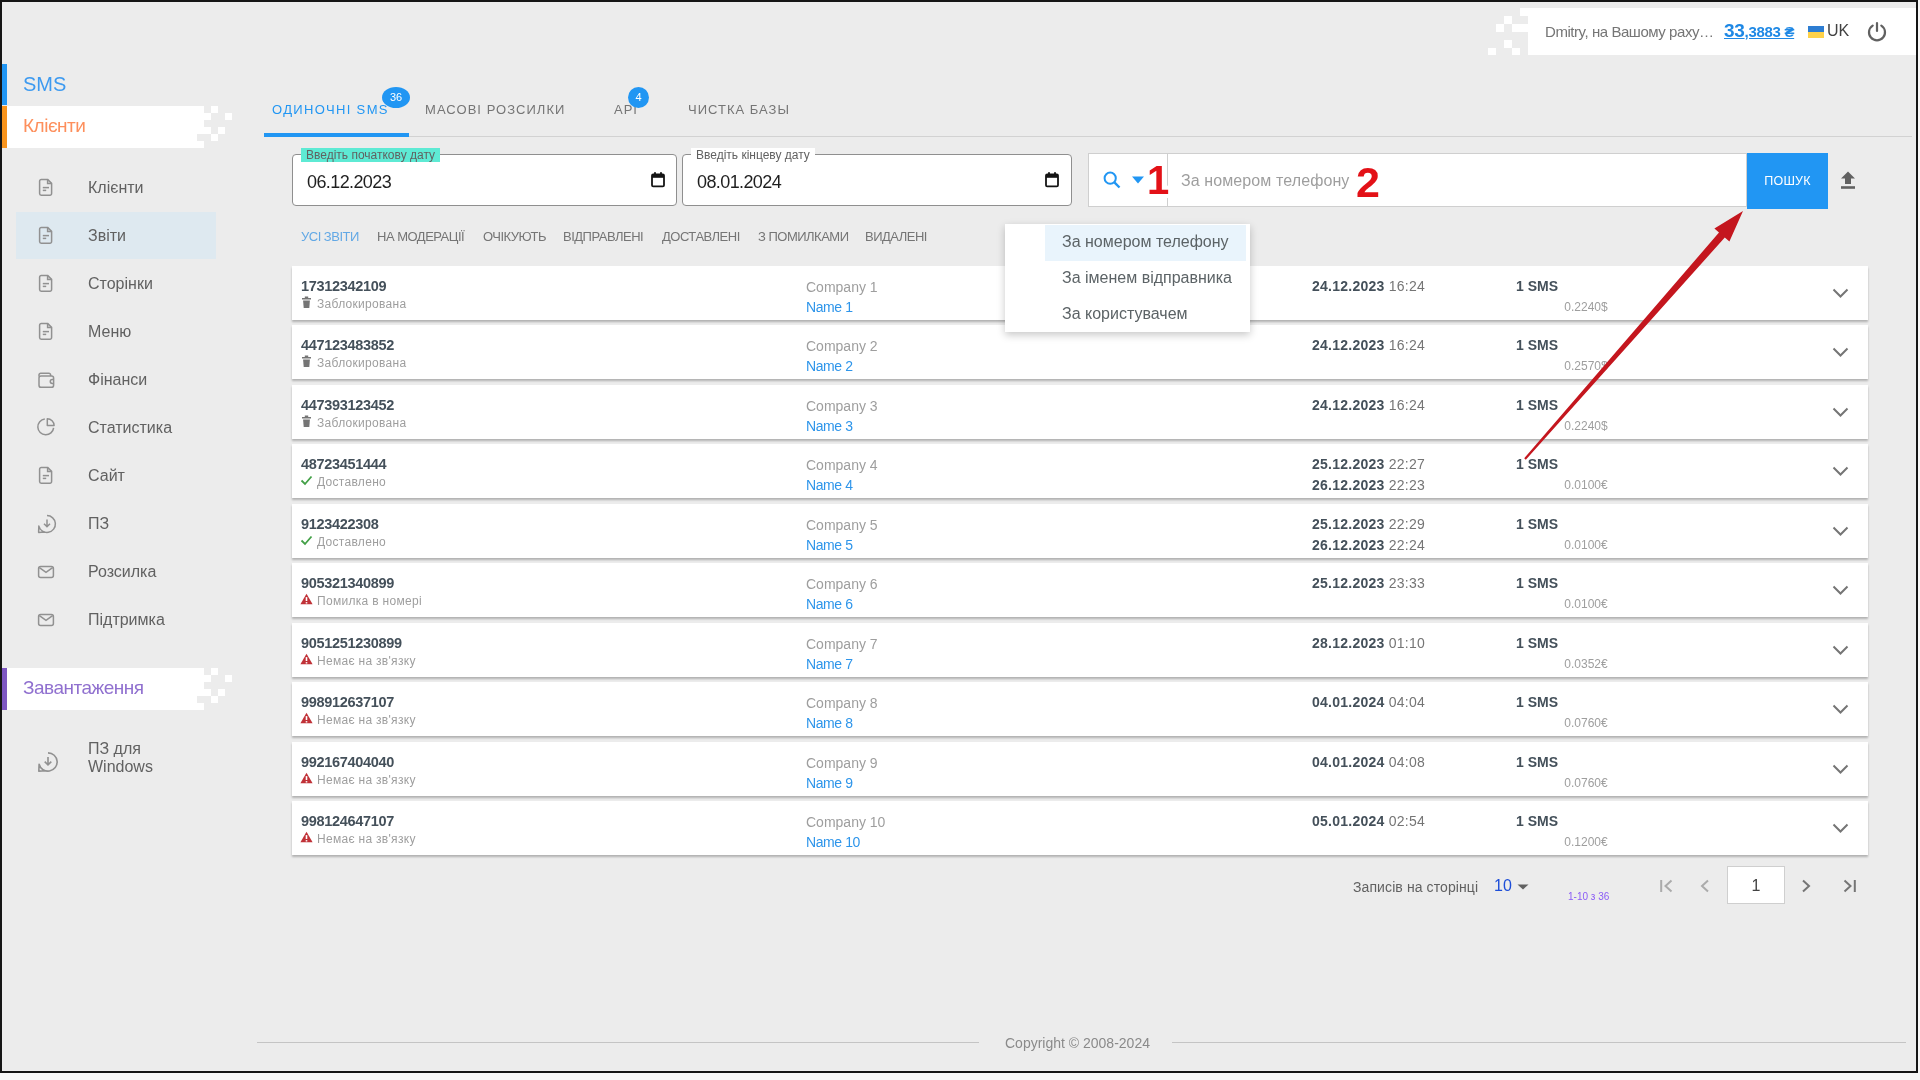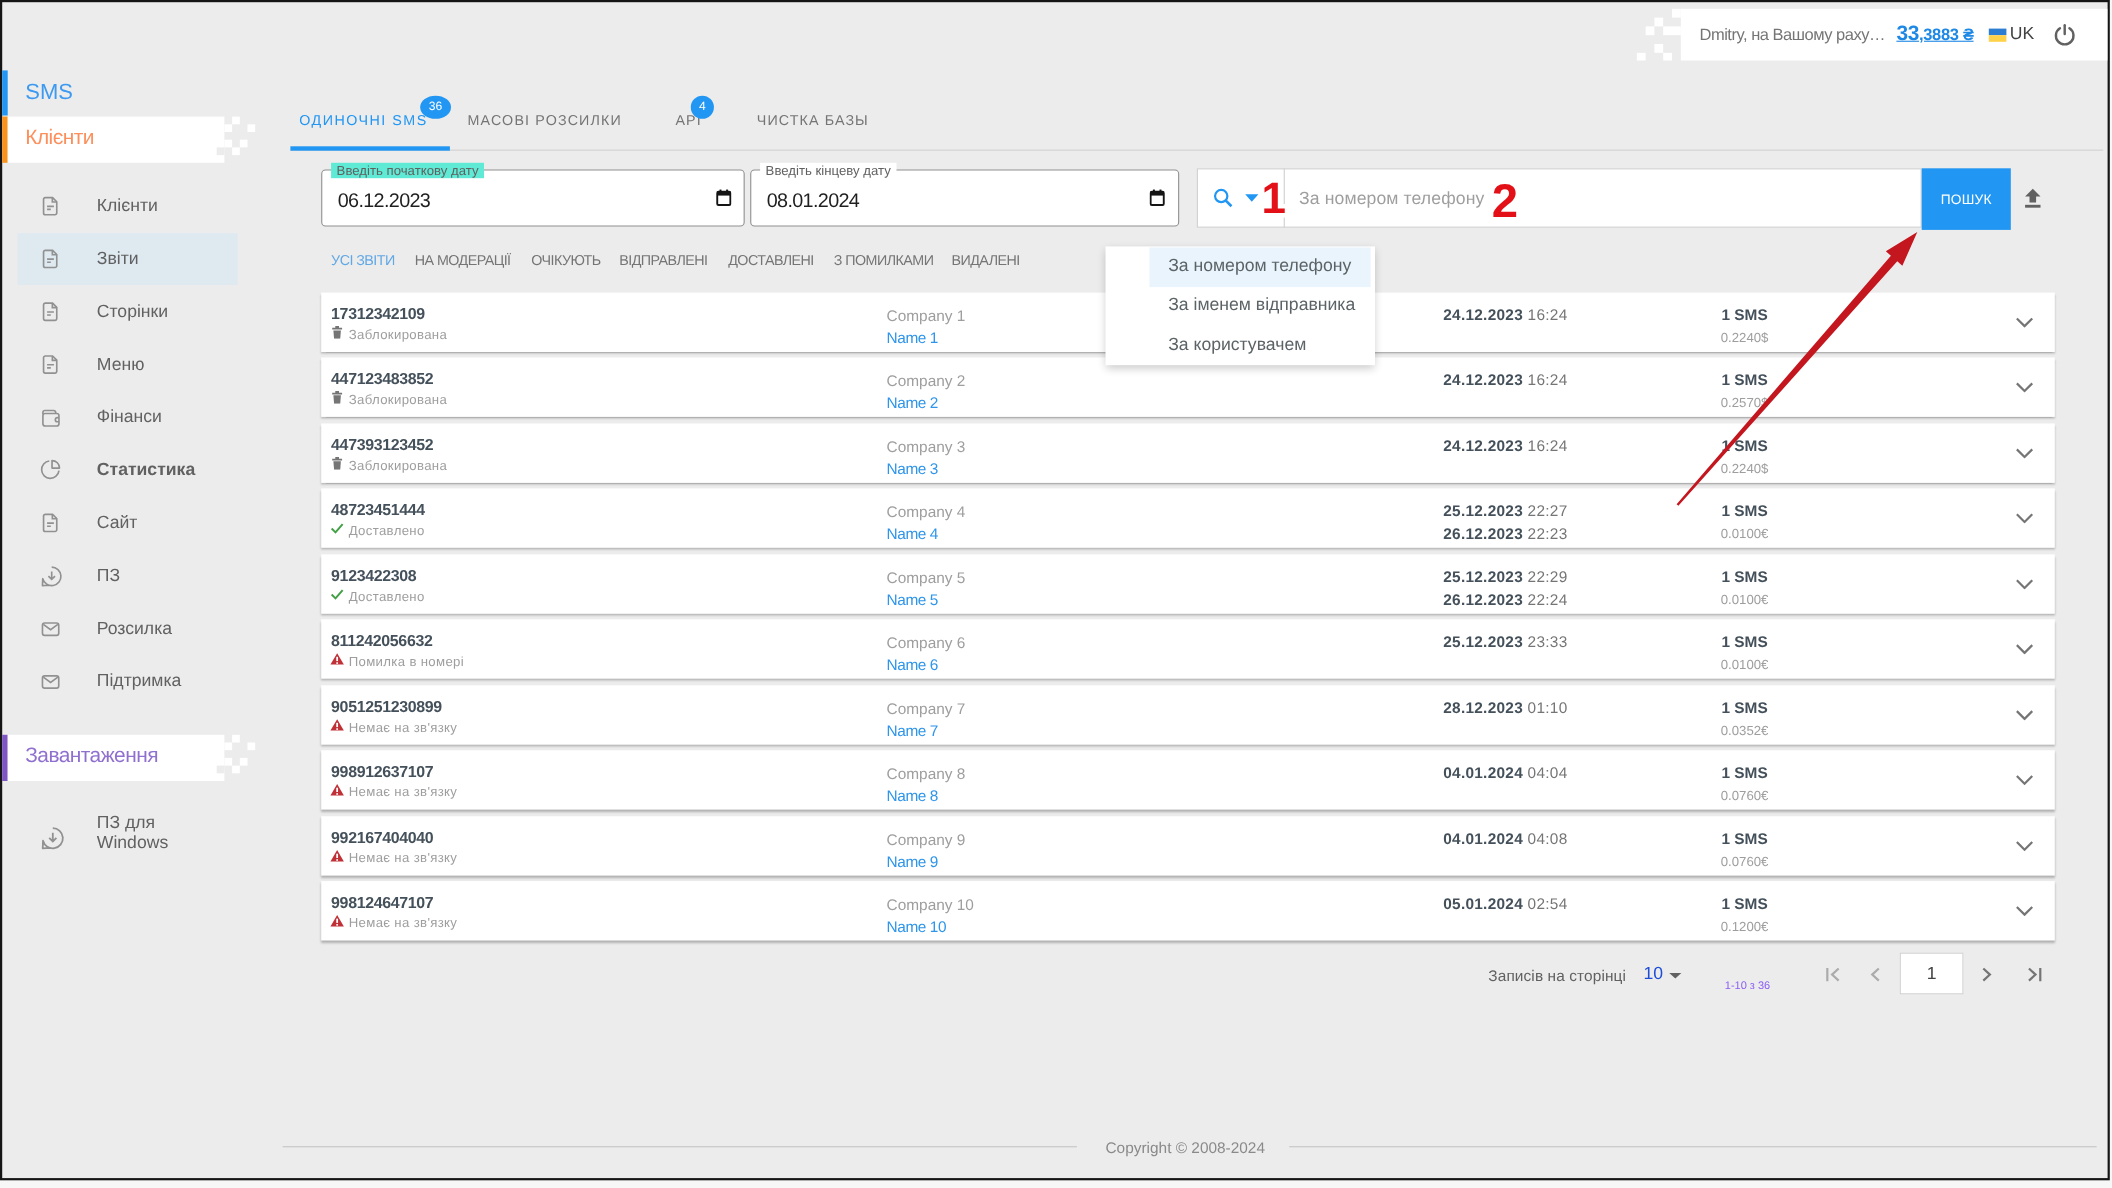"1 SMS" .sms { text-align: center -> none }
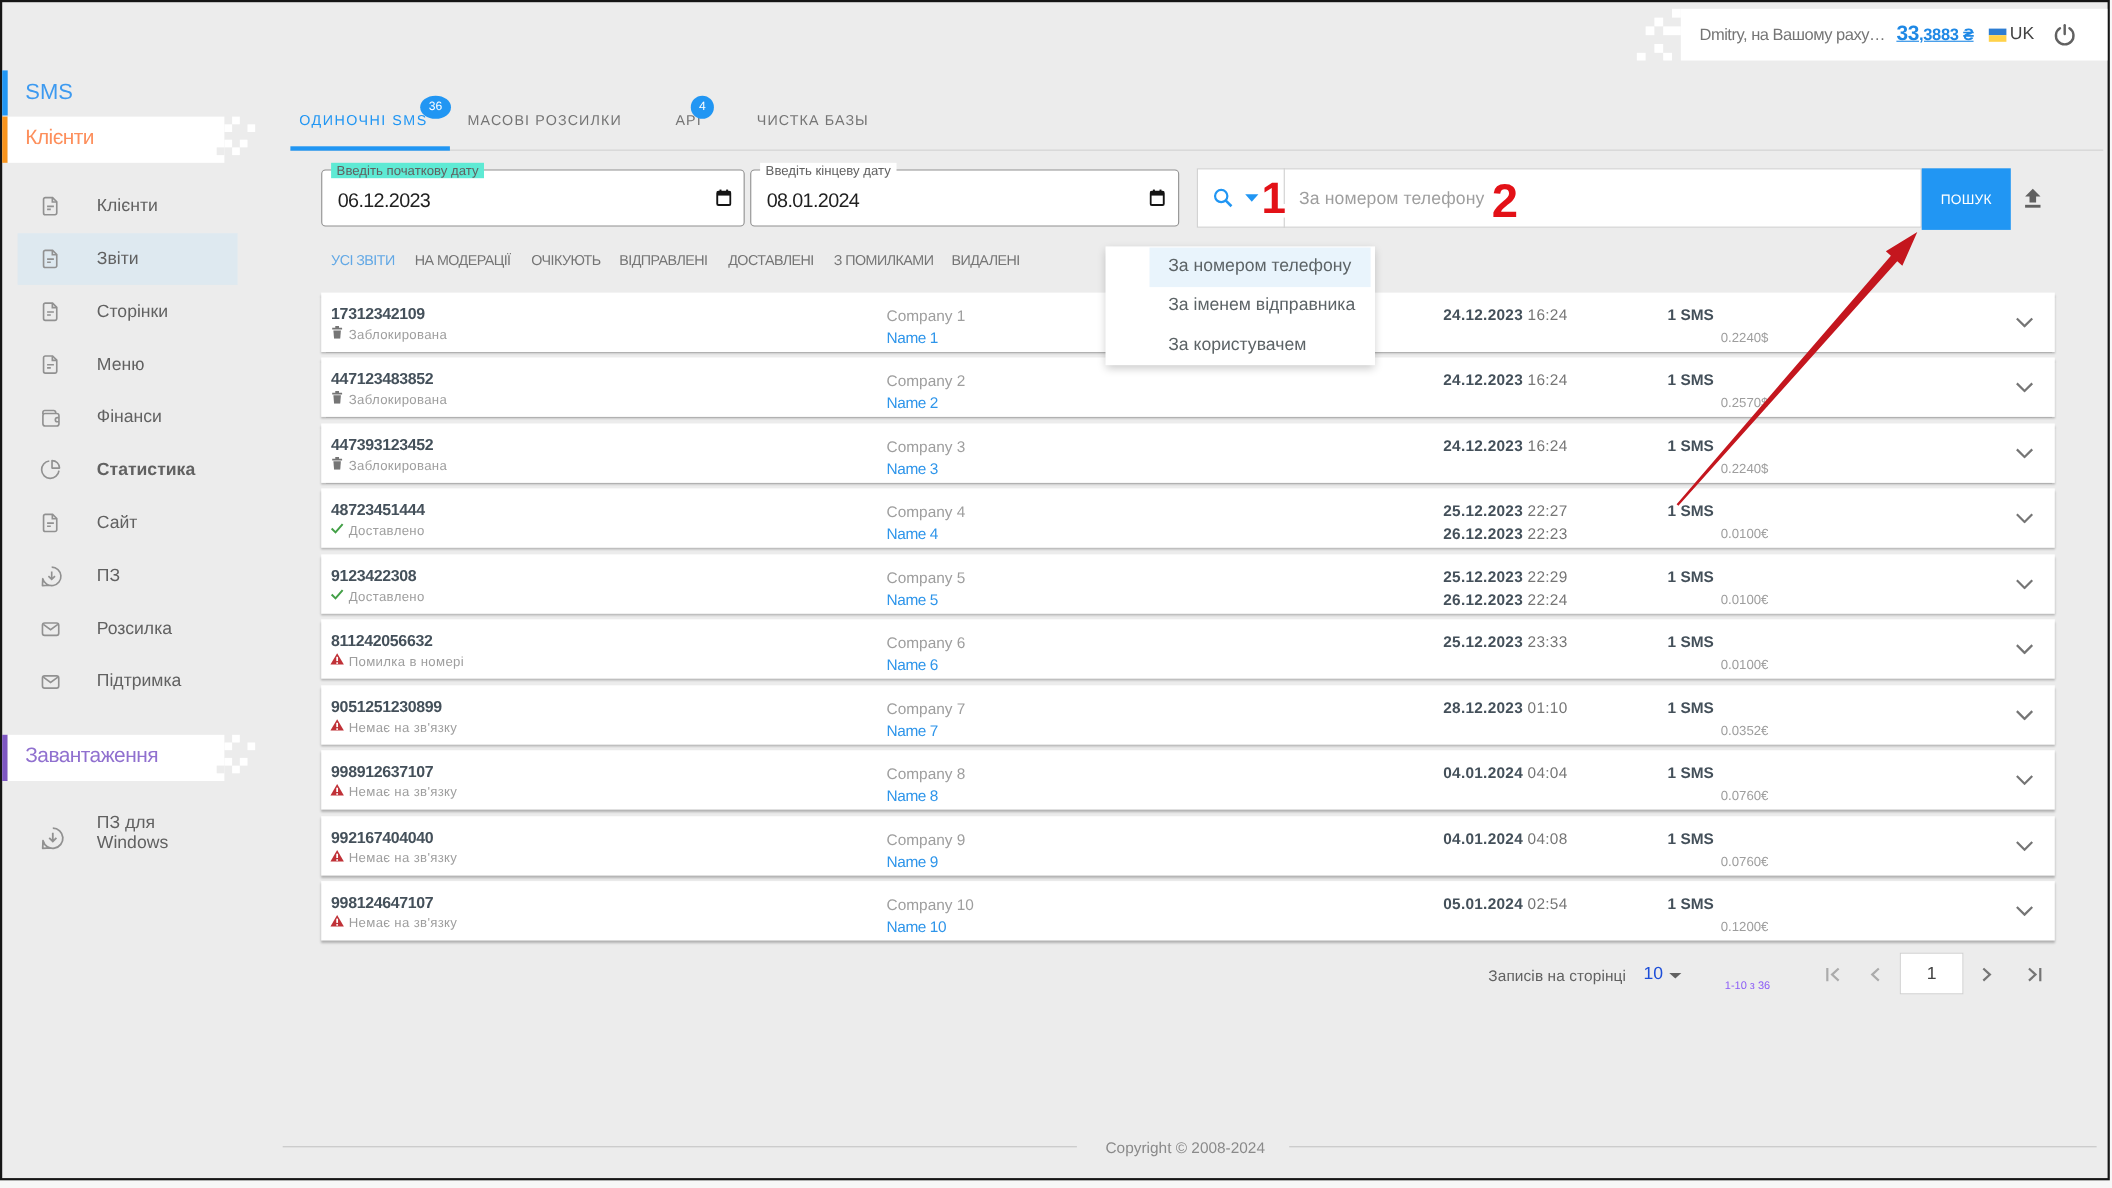"Статистика" div.mi-text { font-weight: bold -> none }
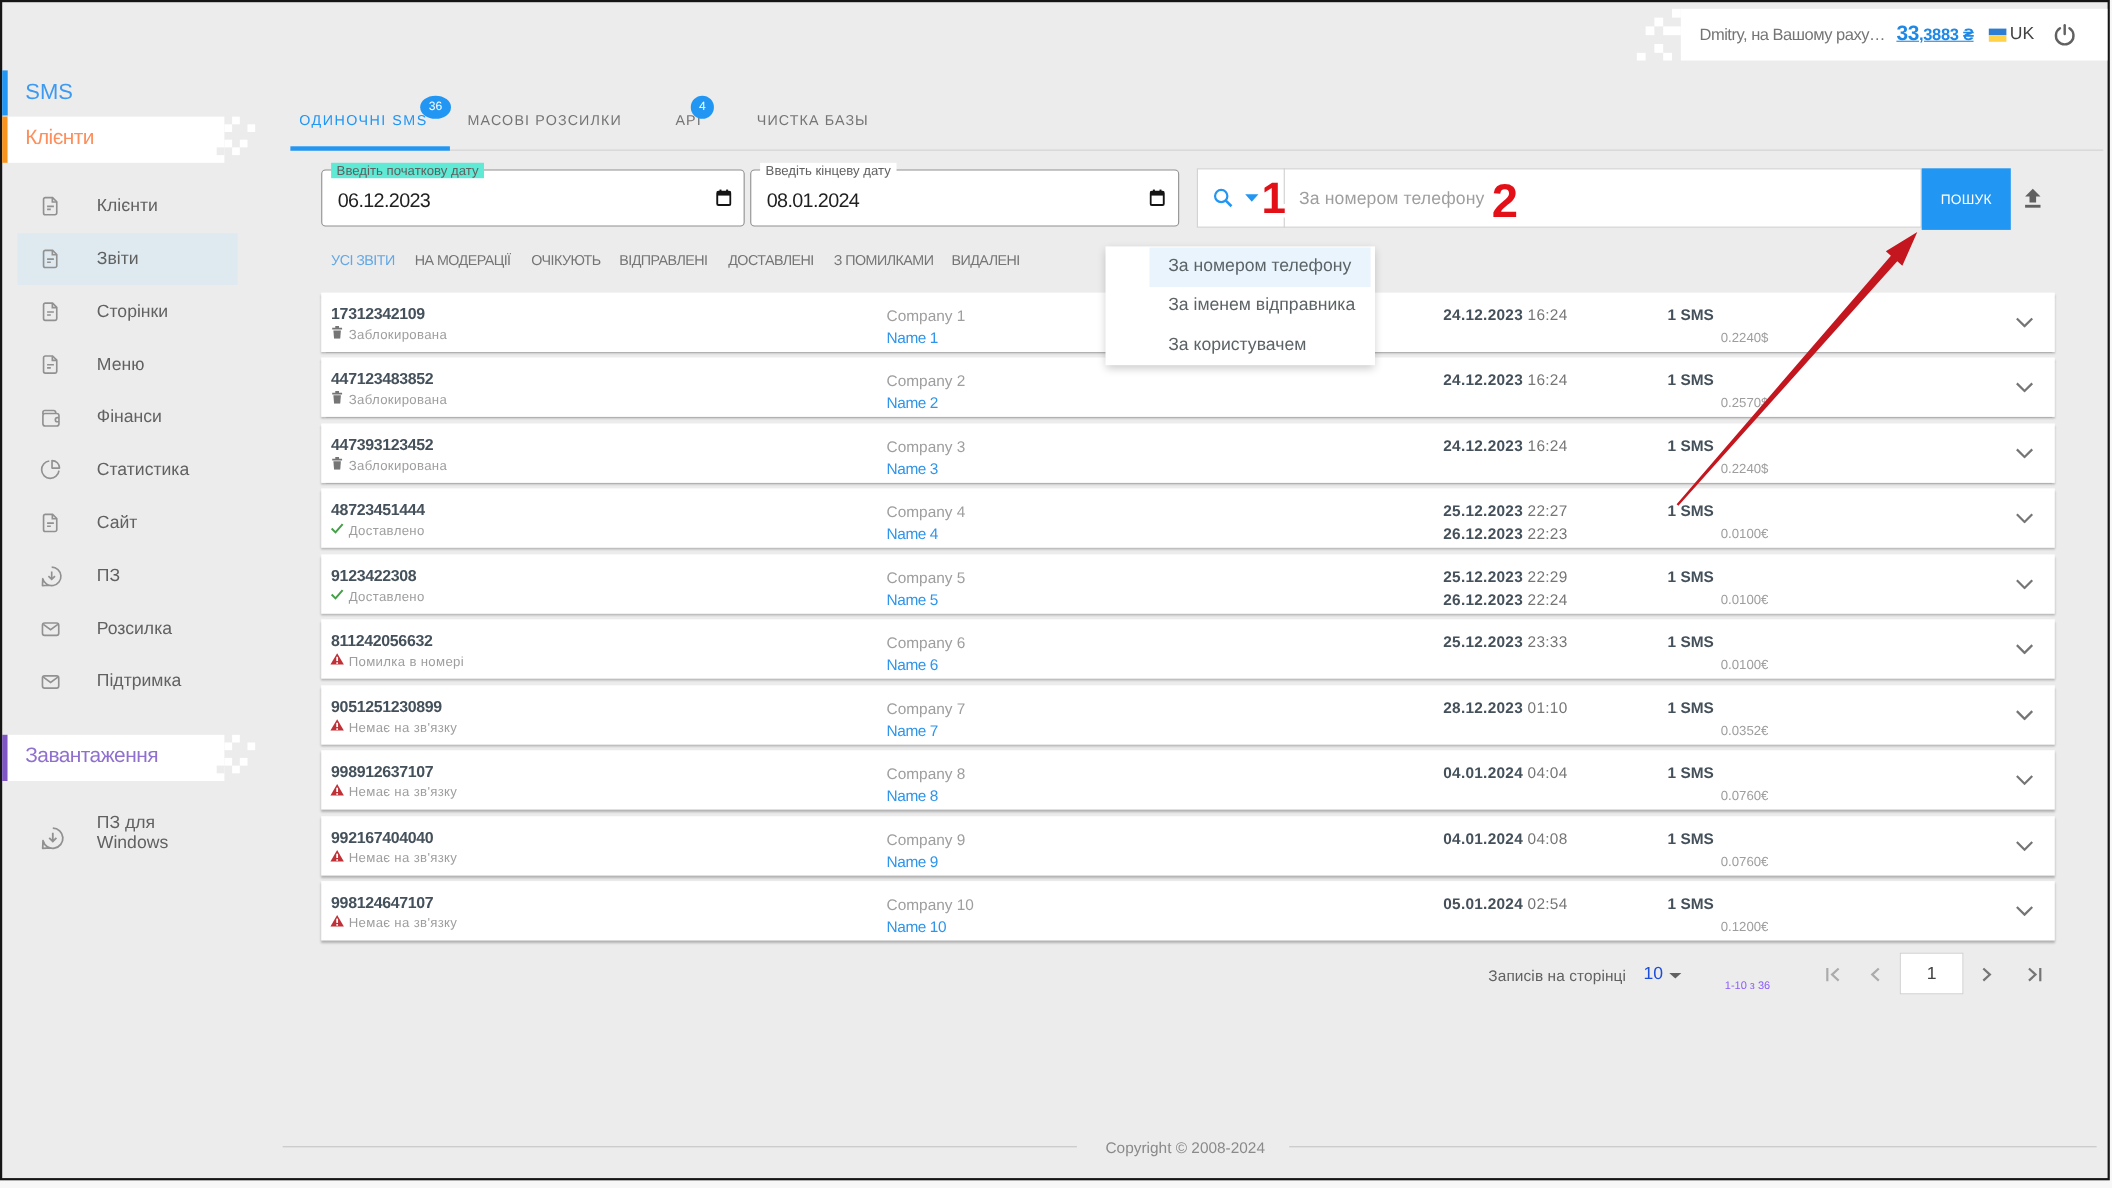"811242056632" div.phone { text: 811242056632 -> 905321340899 }
